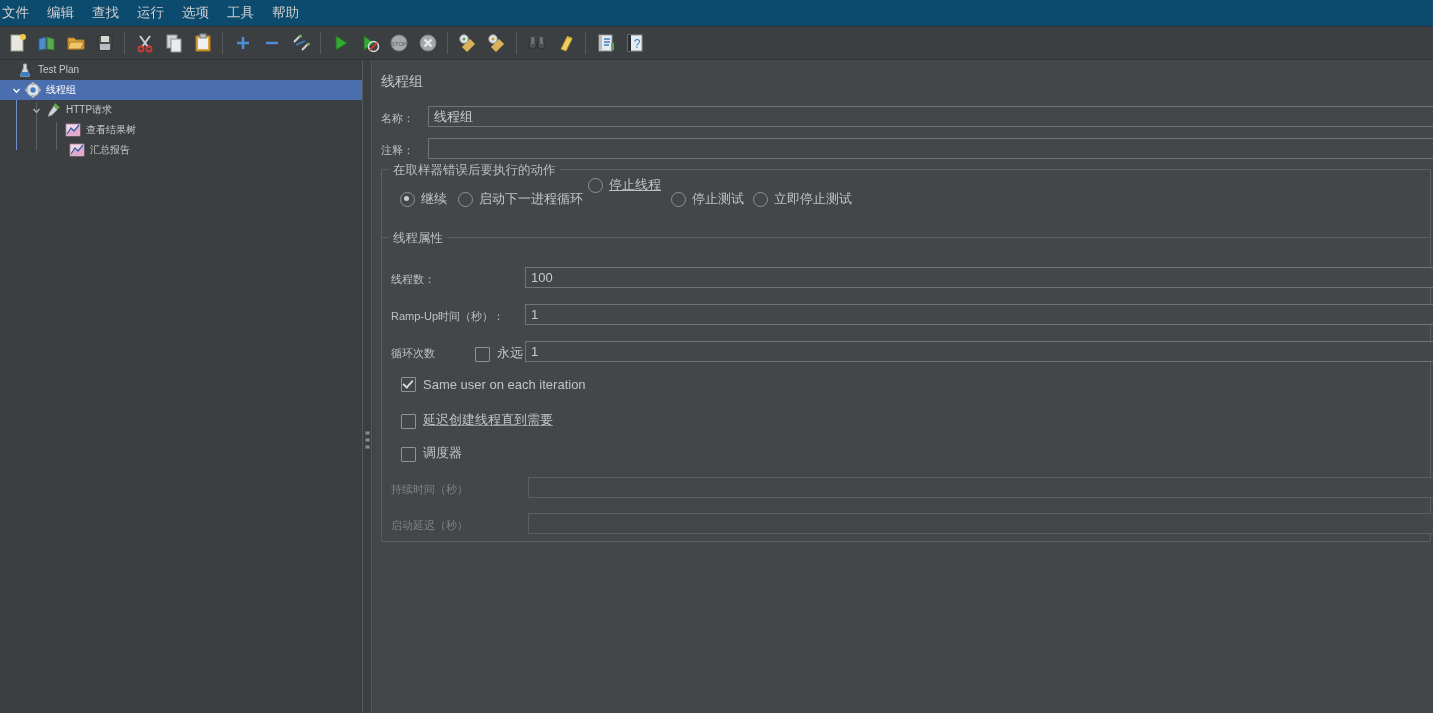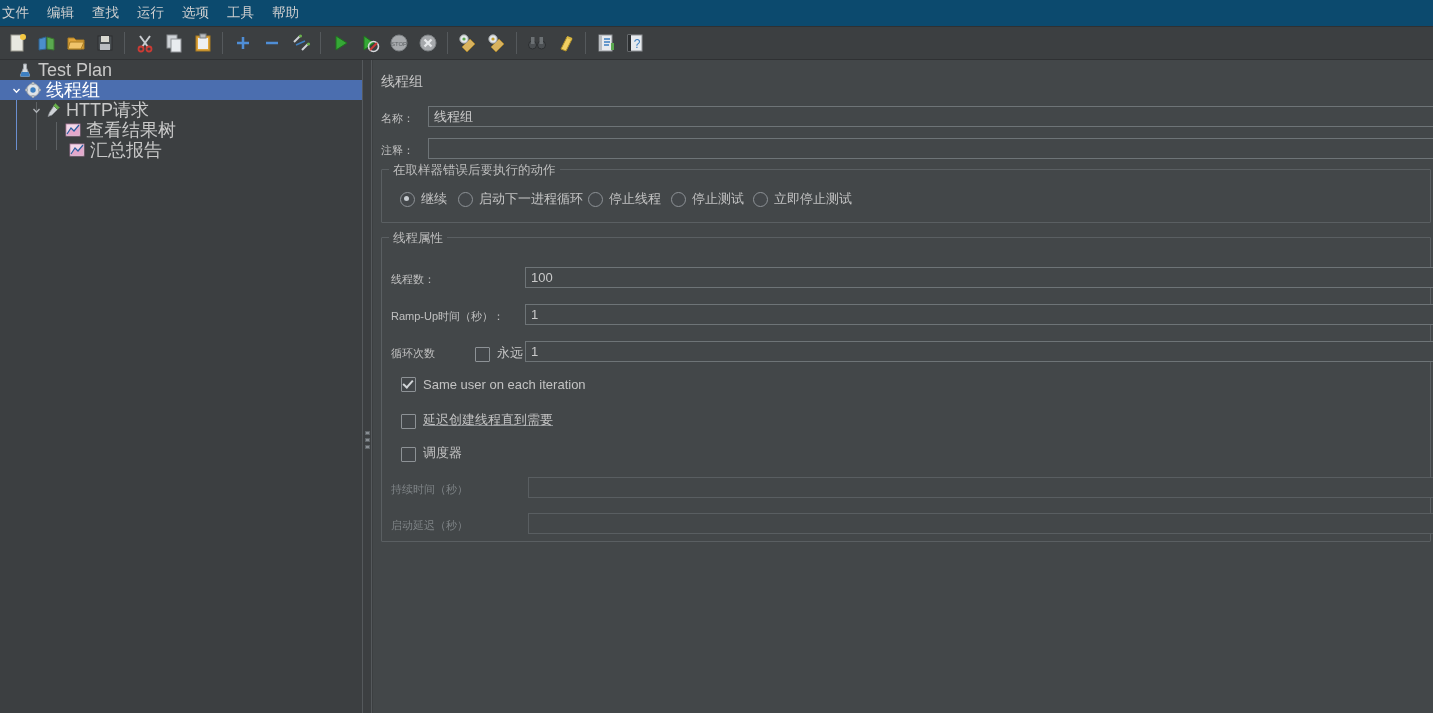"Test Plan" .tree-row { font-size: 18px -> 10px }
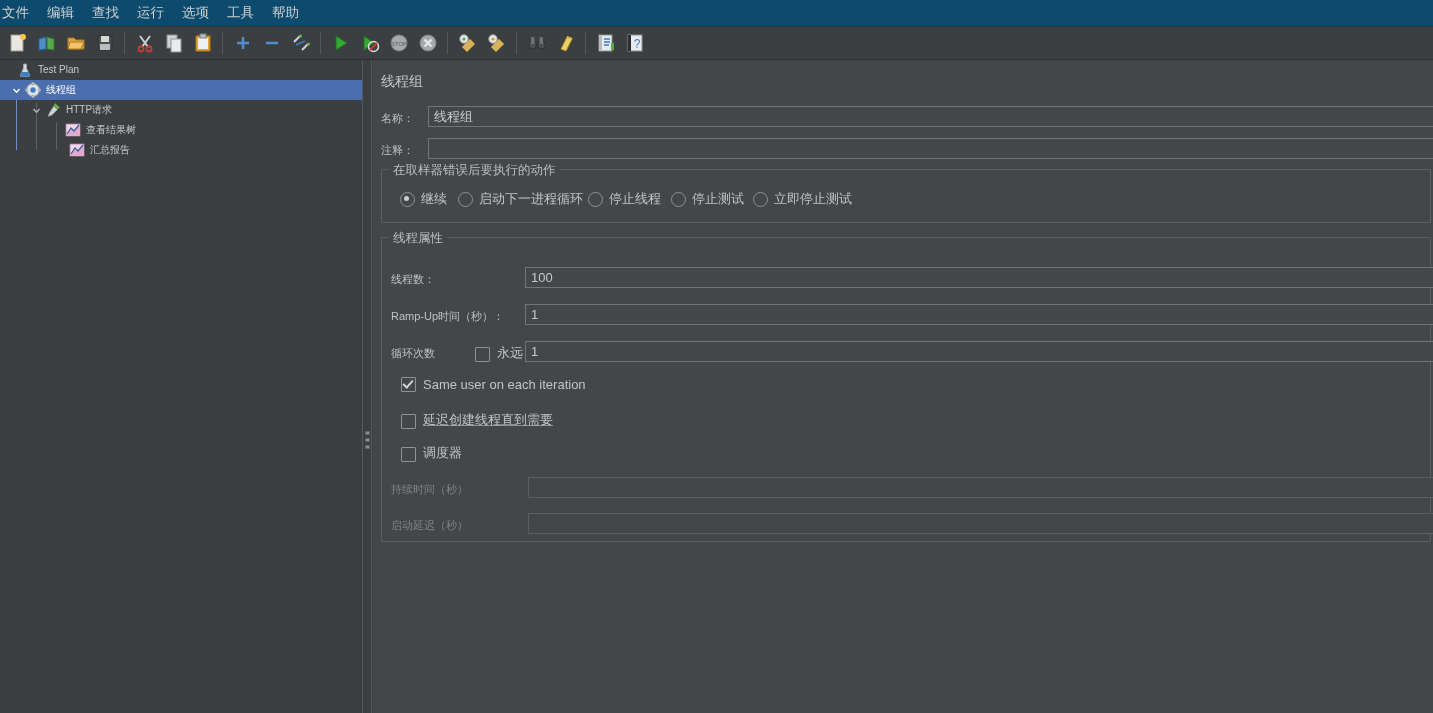"在取样器错误后要执行的动作" div.groupbox { height: 54px -> 69px }
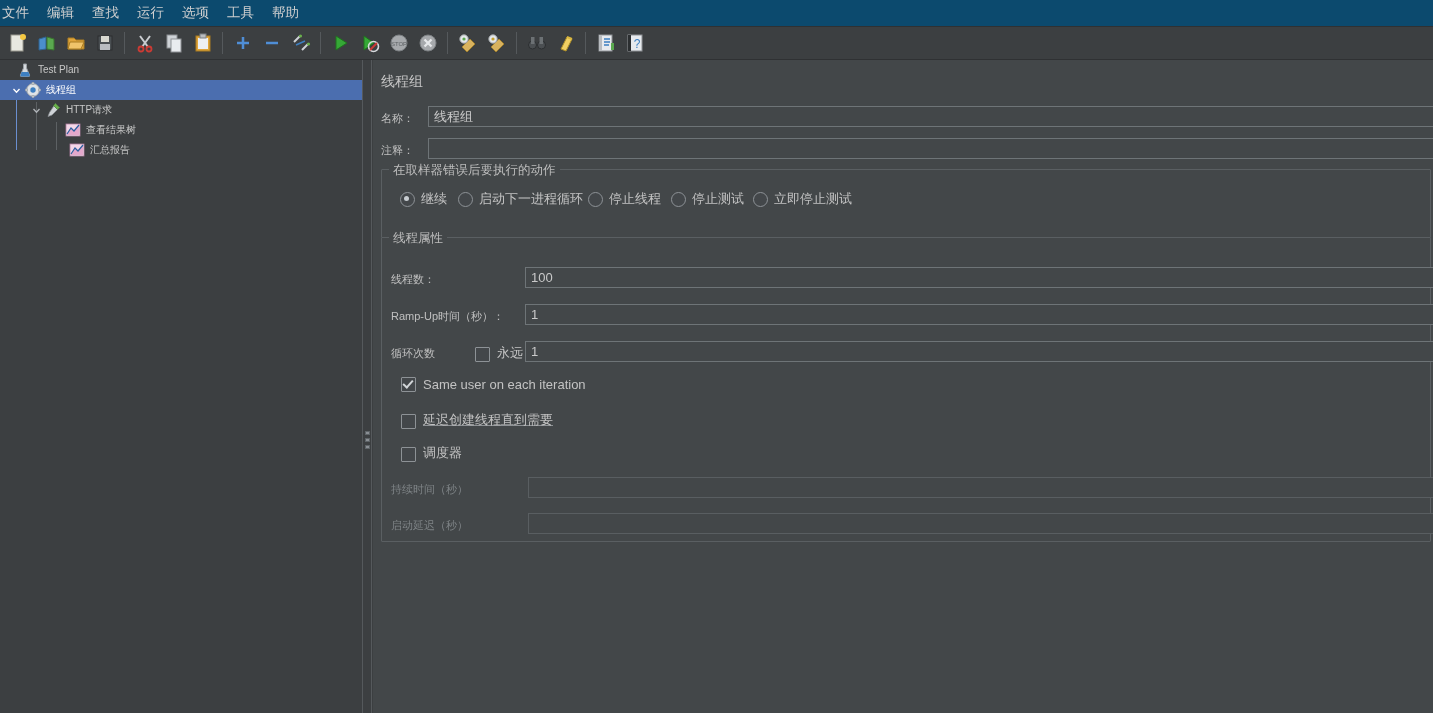"停止线程" div.radio-item { text-decoration: none -> underline; top: 130px -> 116px }
